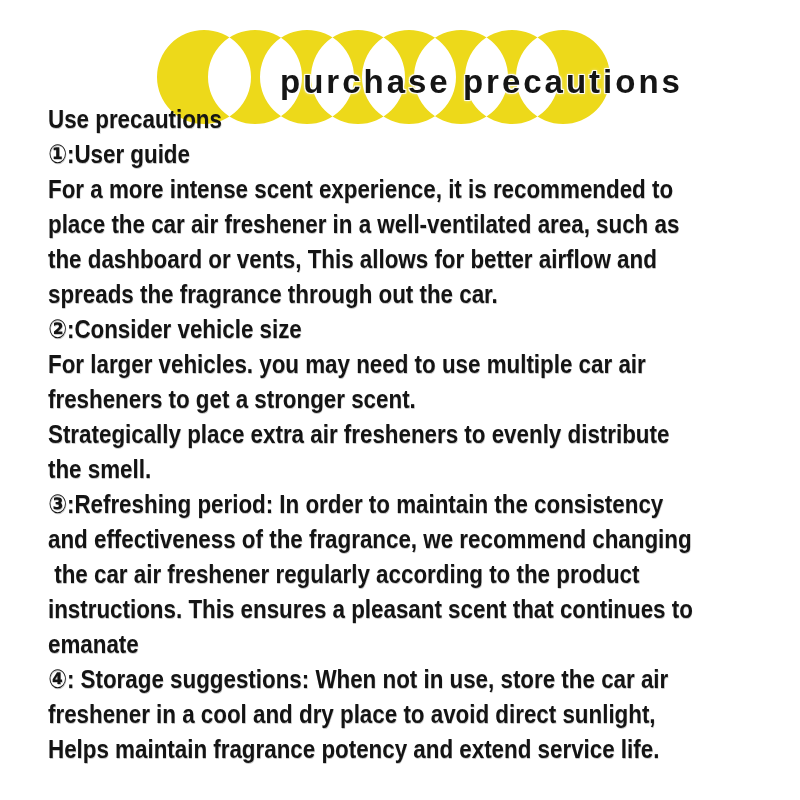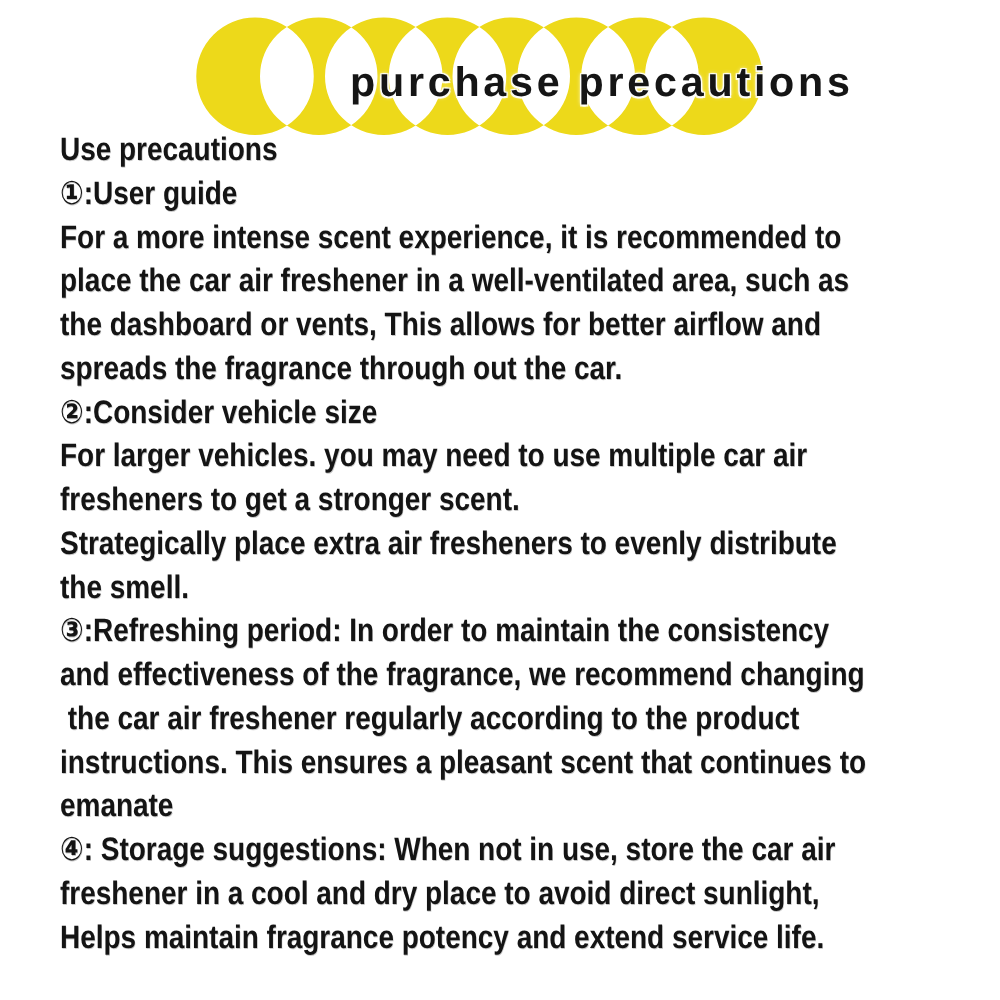"purchase precautions" .banner { top: 0 -> 16px }
